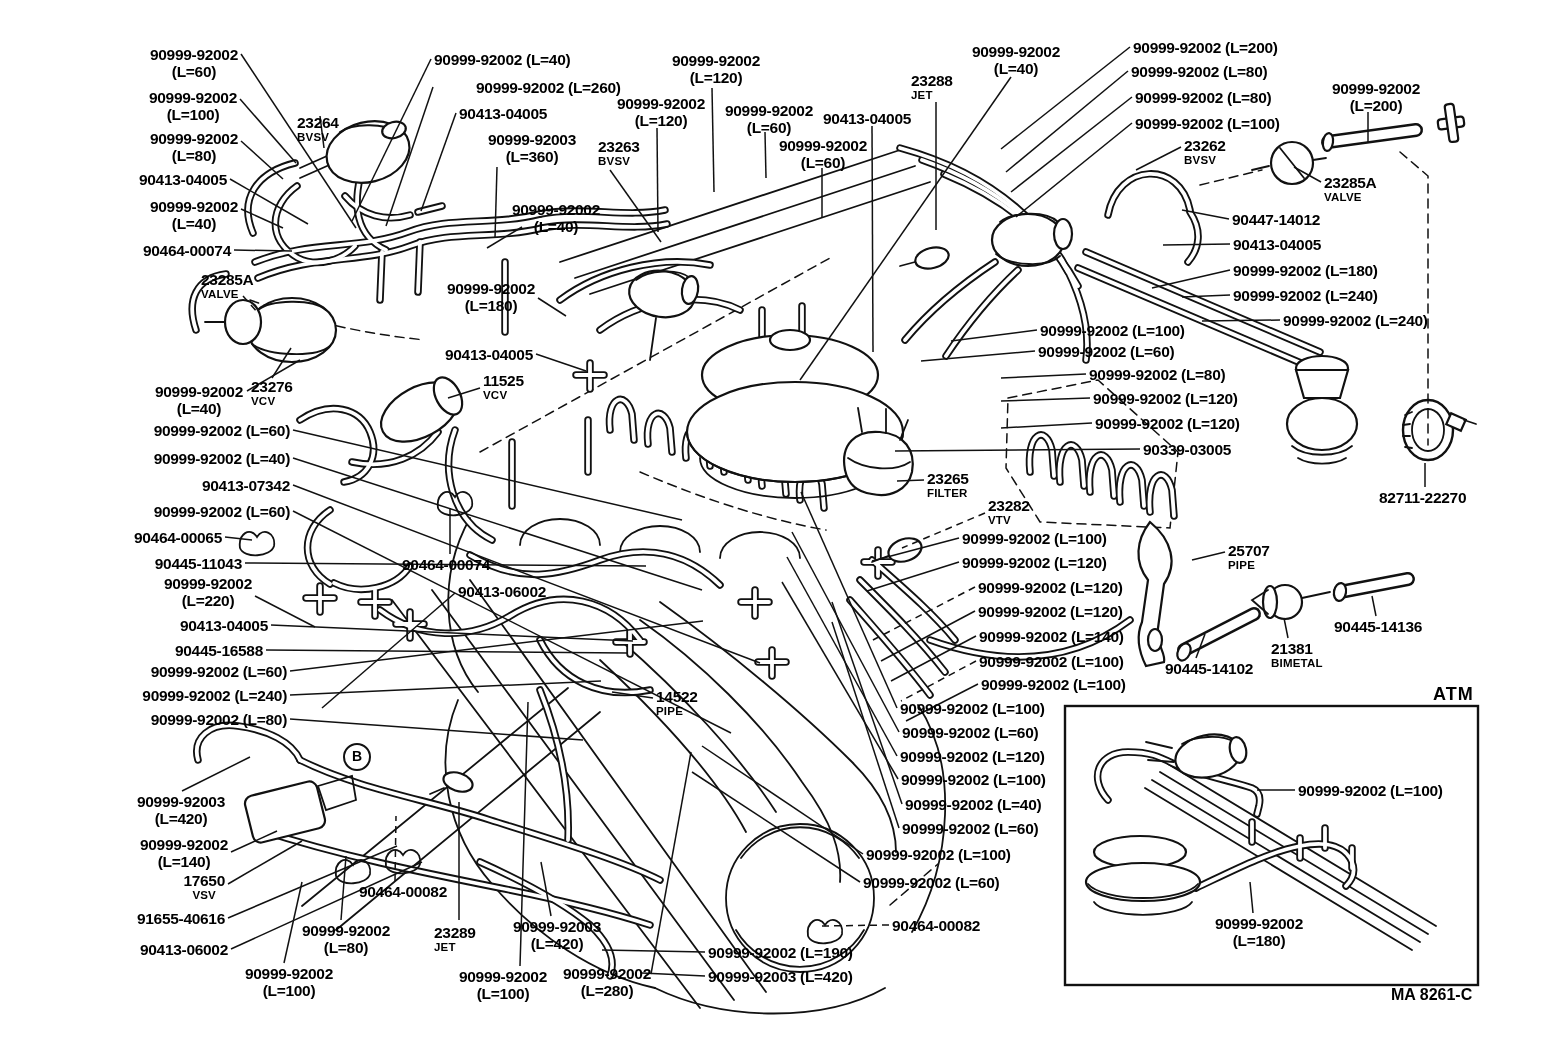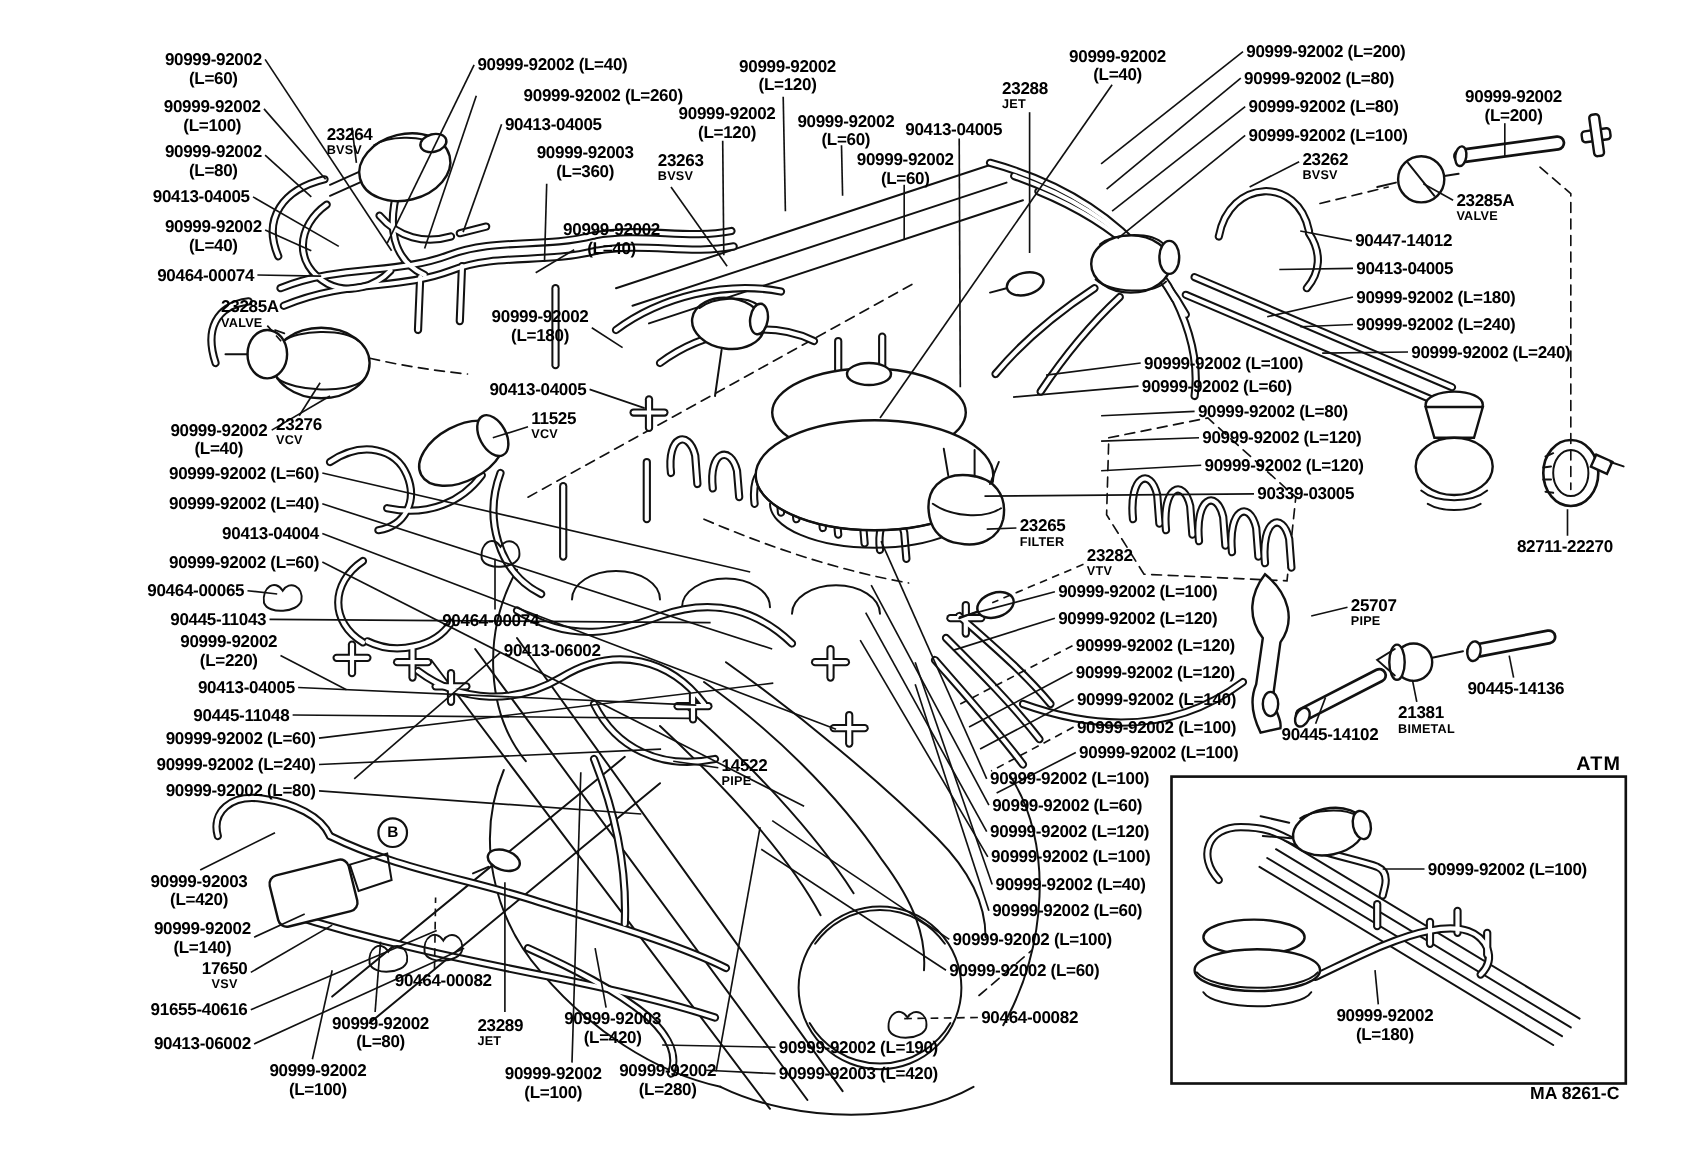"90413-04004" span.s1 { text: 90413-04004 -> 90413-07342 }
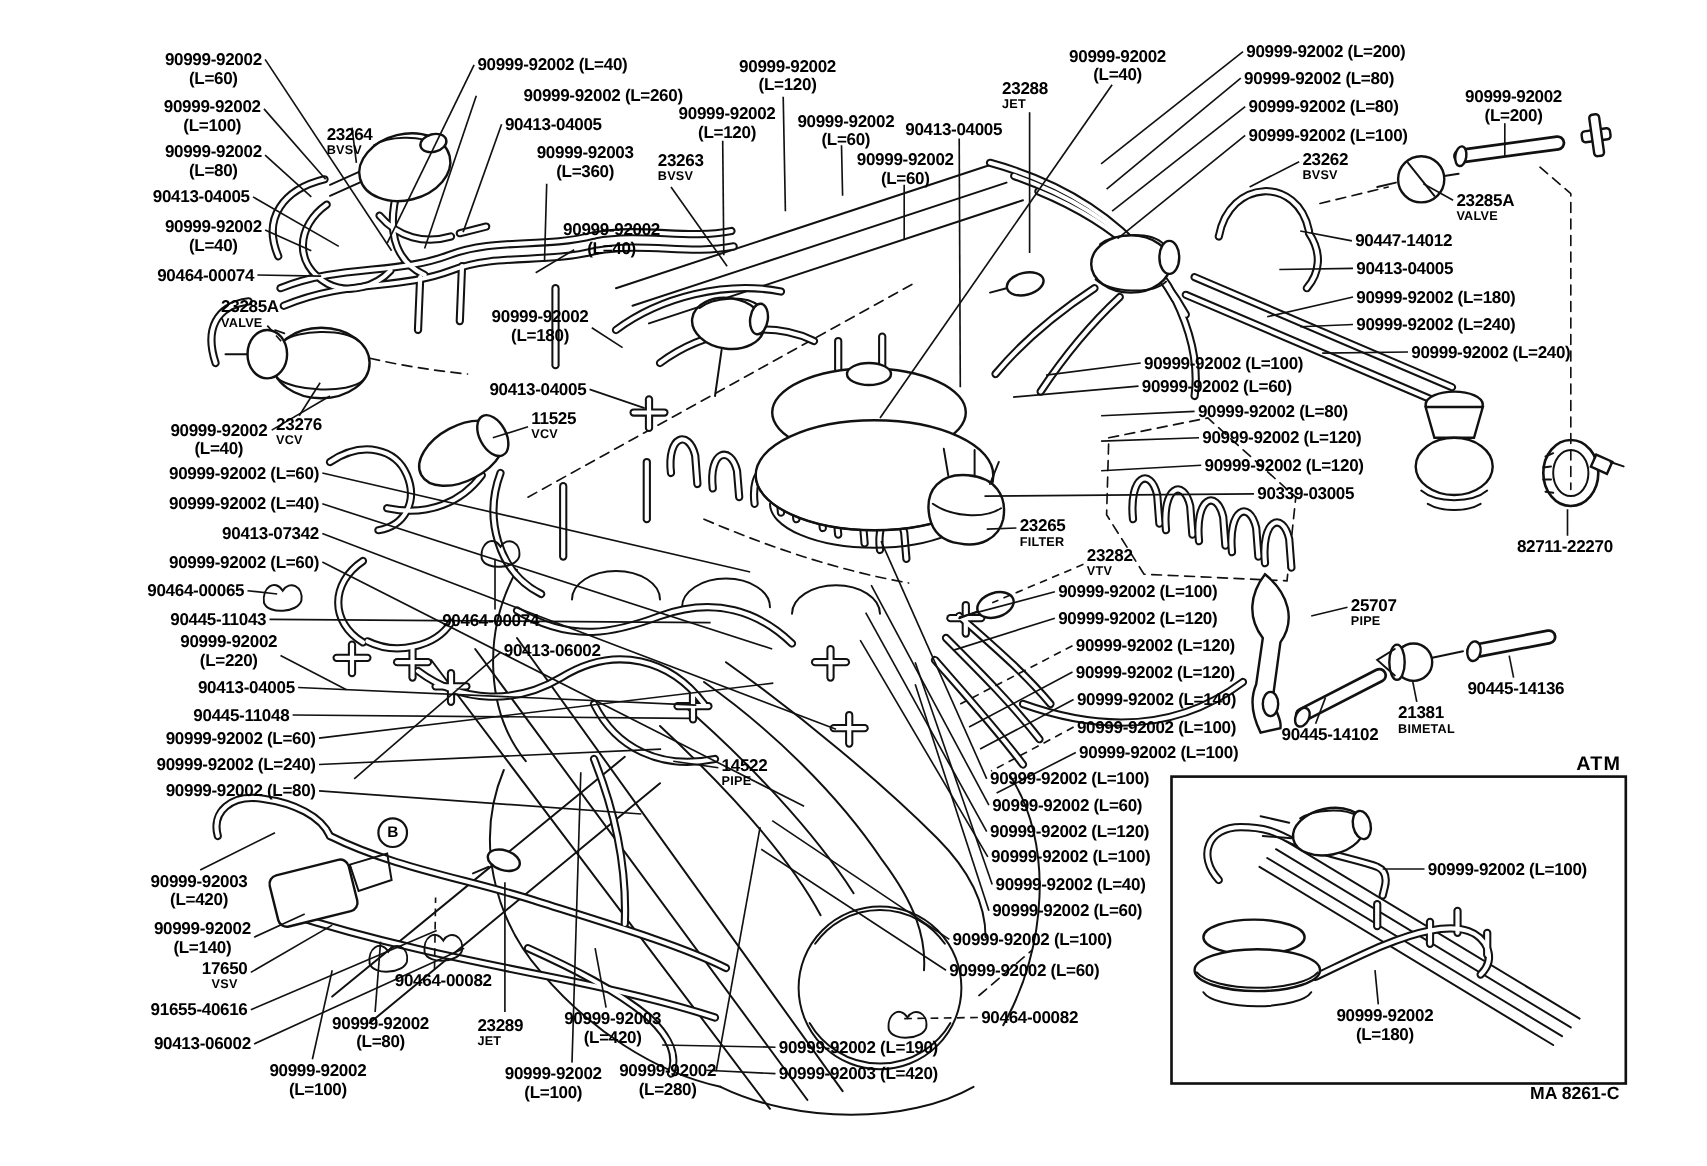"90445-11048" span.s1 { text: 90445-11048 -> 90445-16588 }
